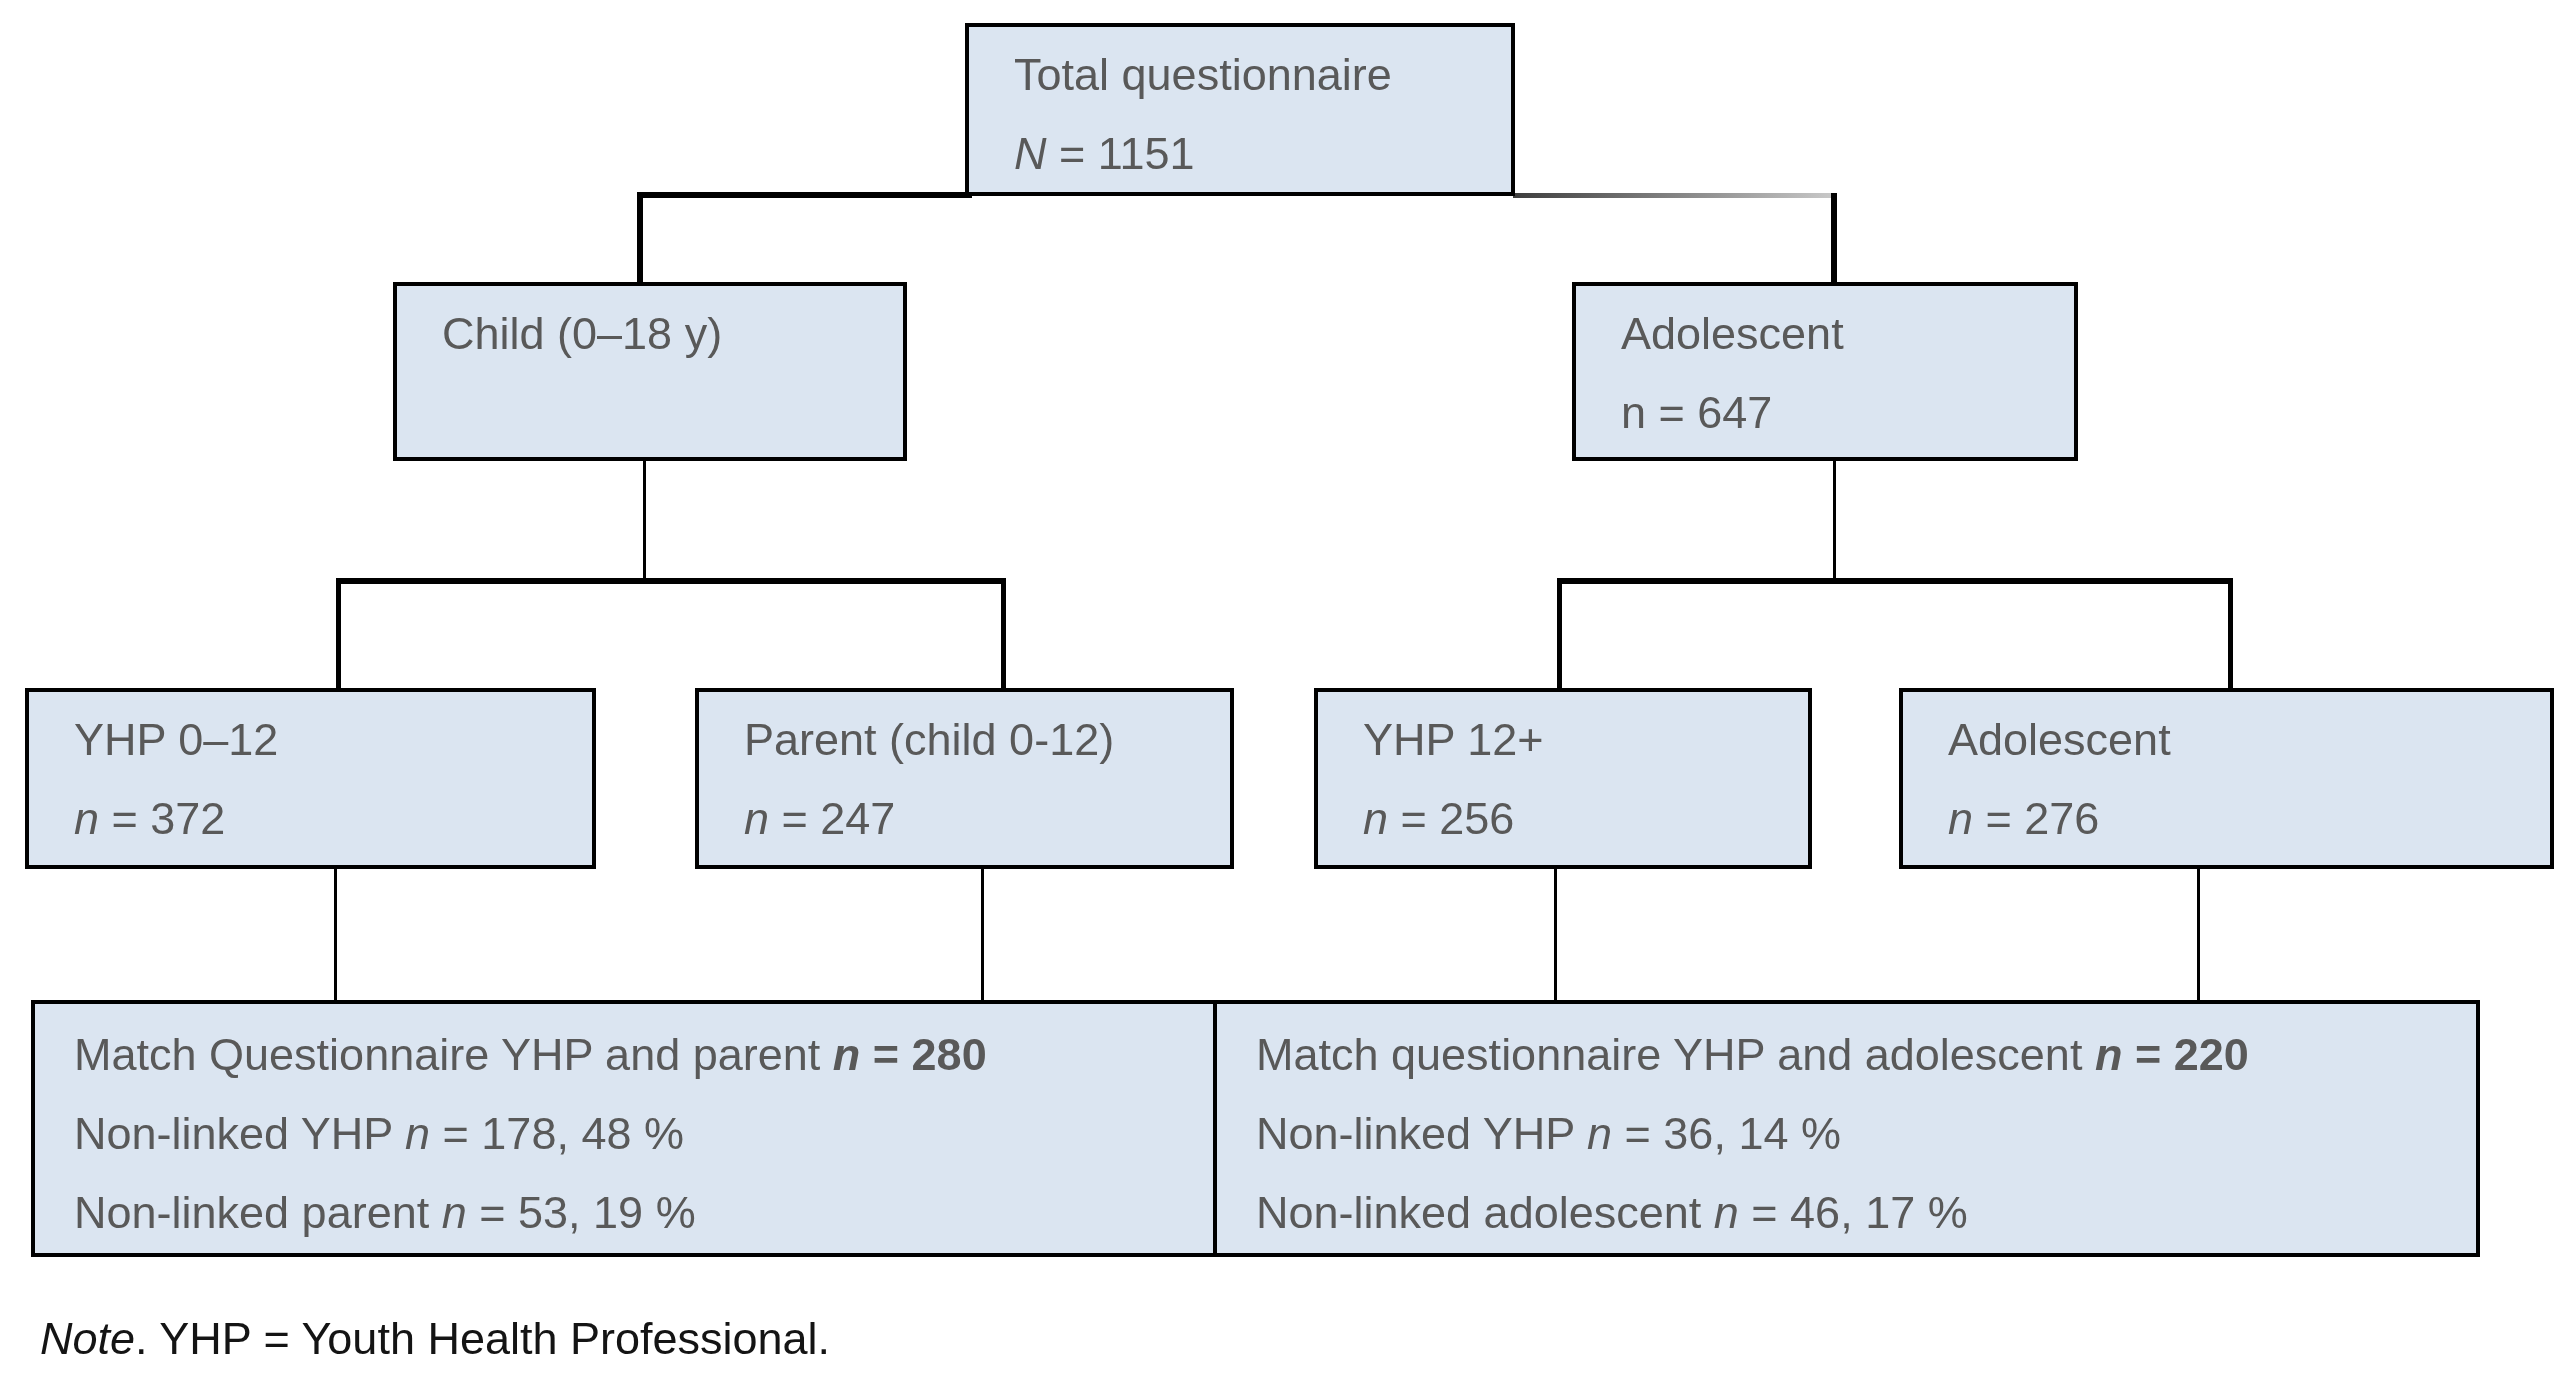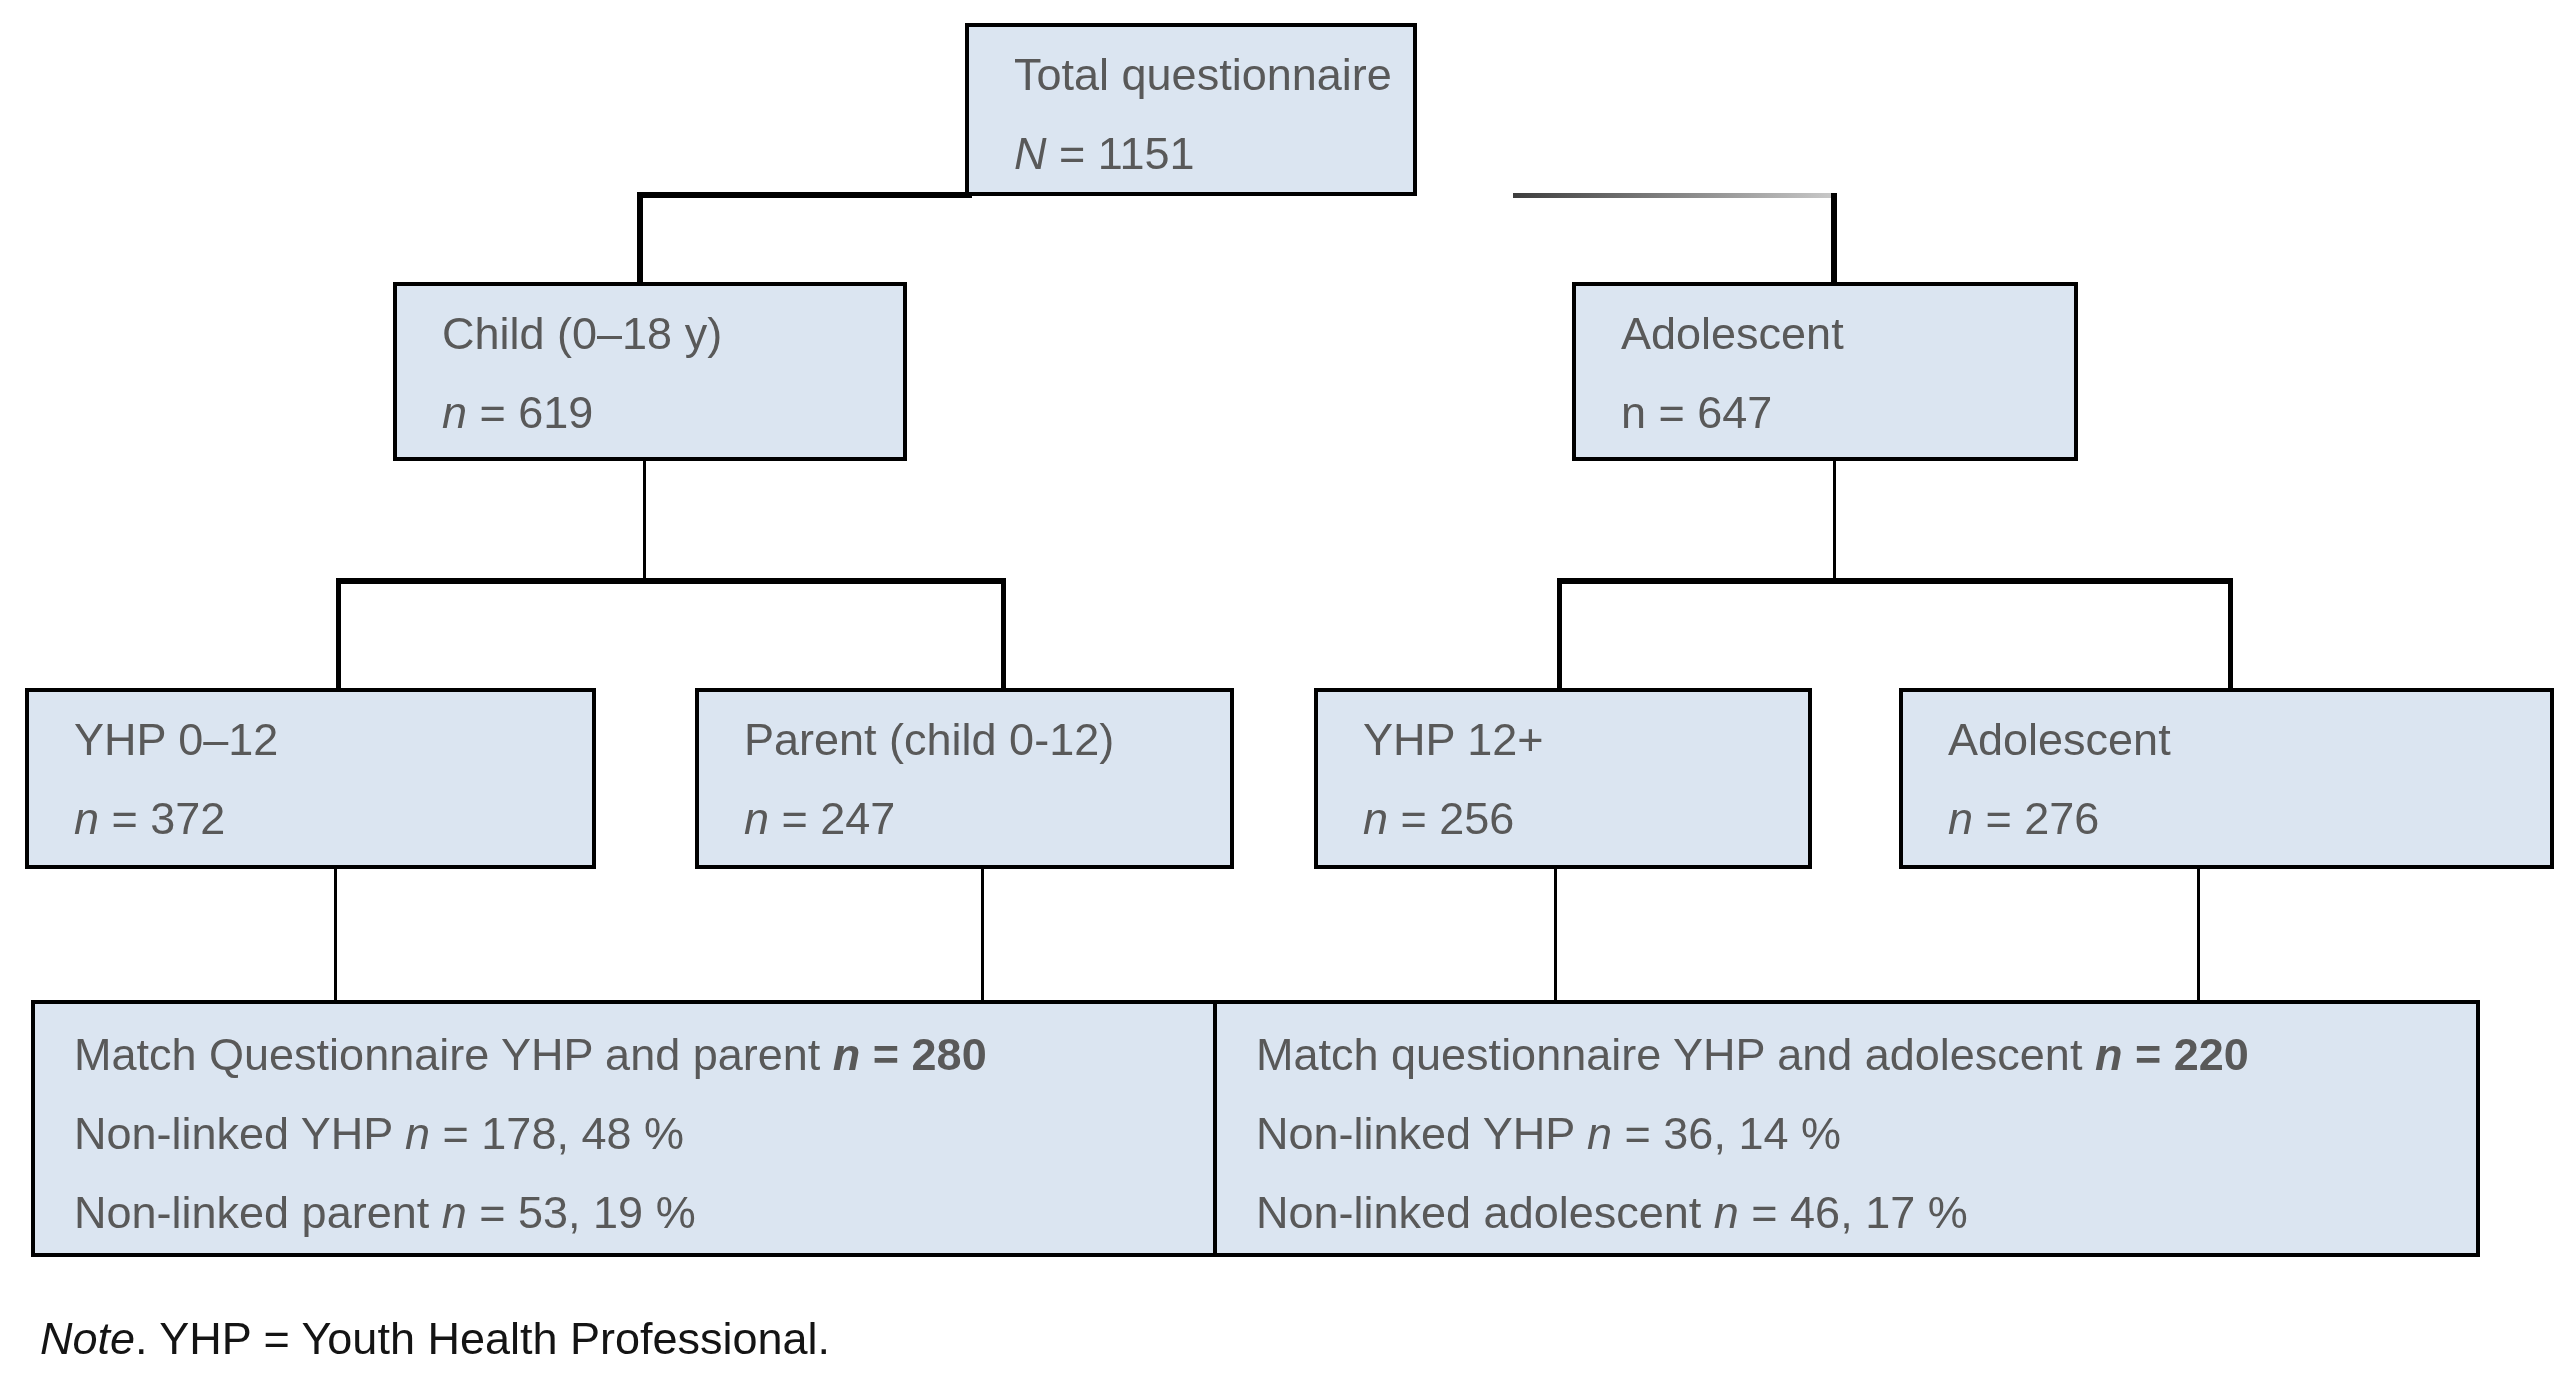"Total questionnaire" div.node { width: 452px -> 550px }
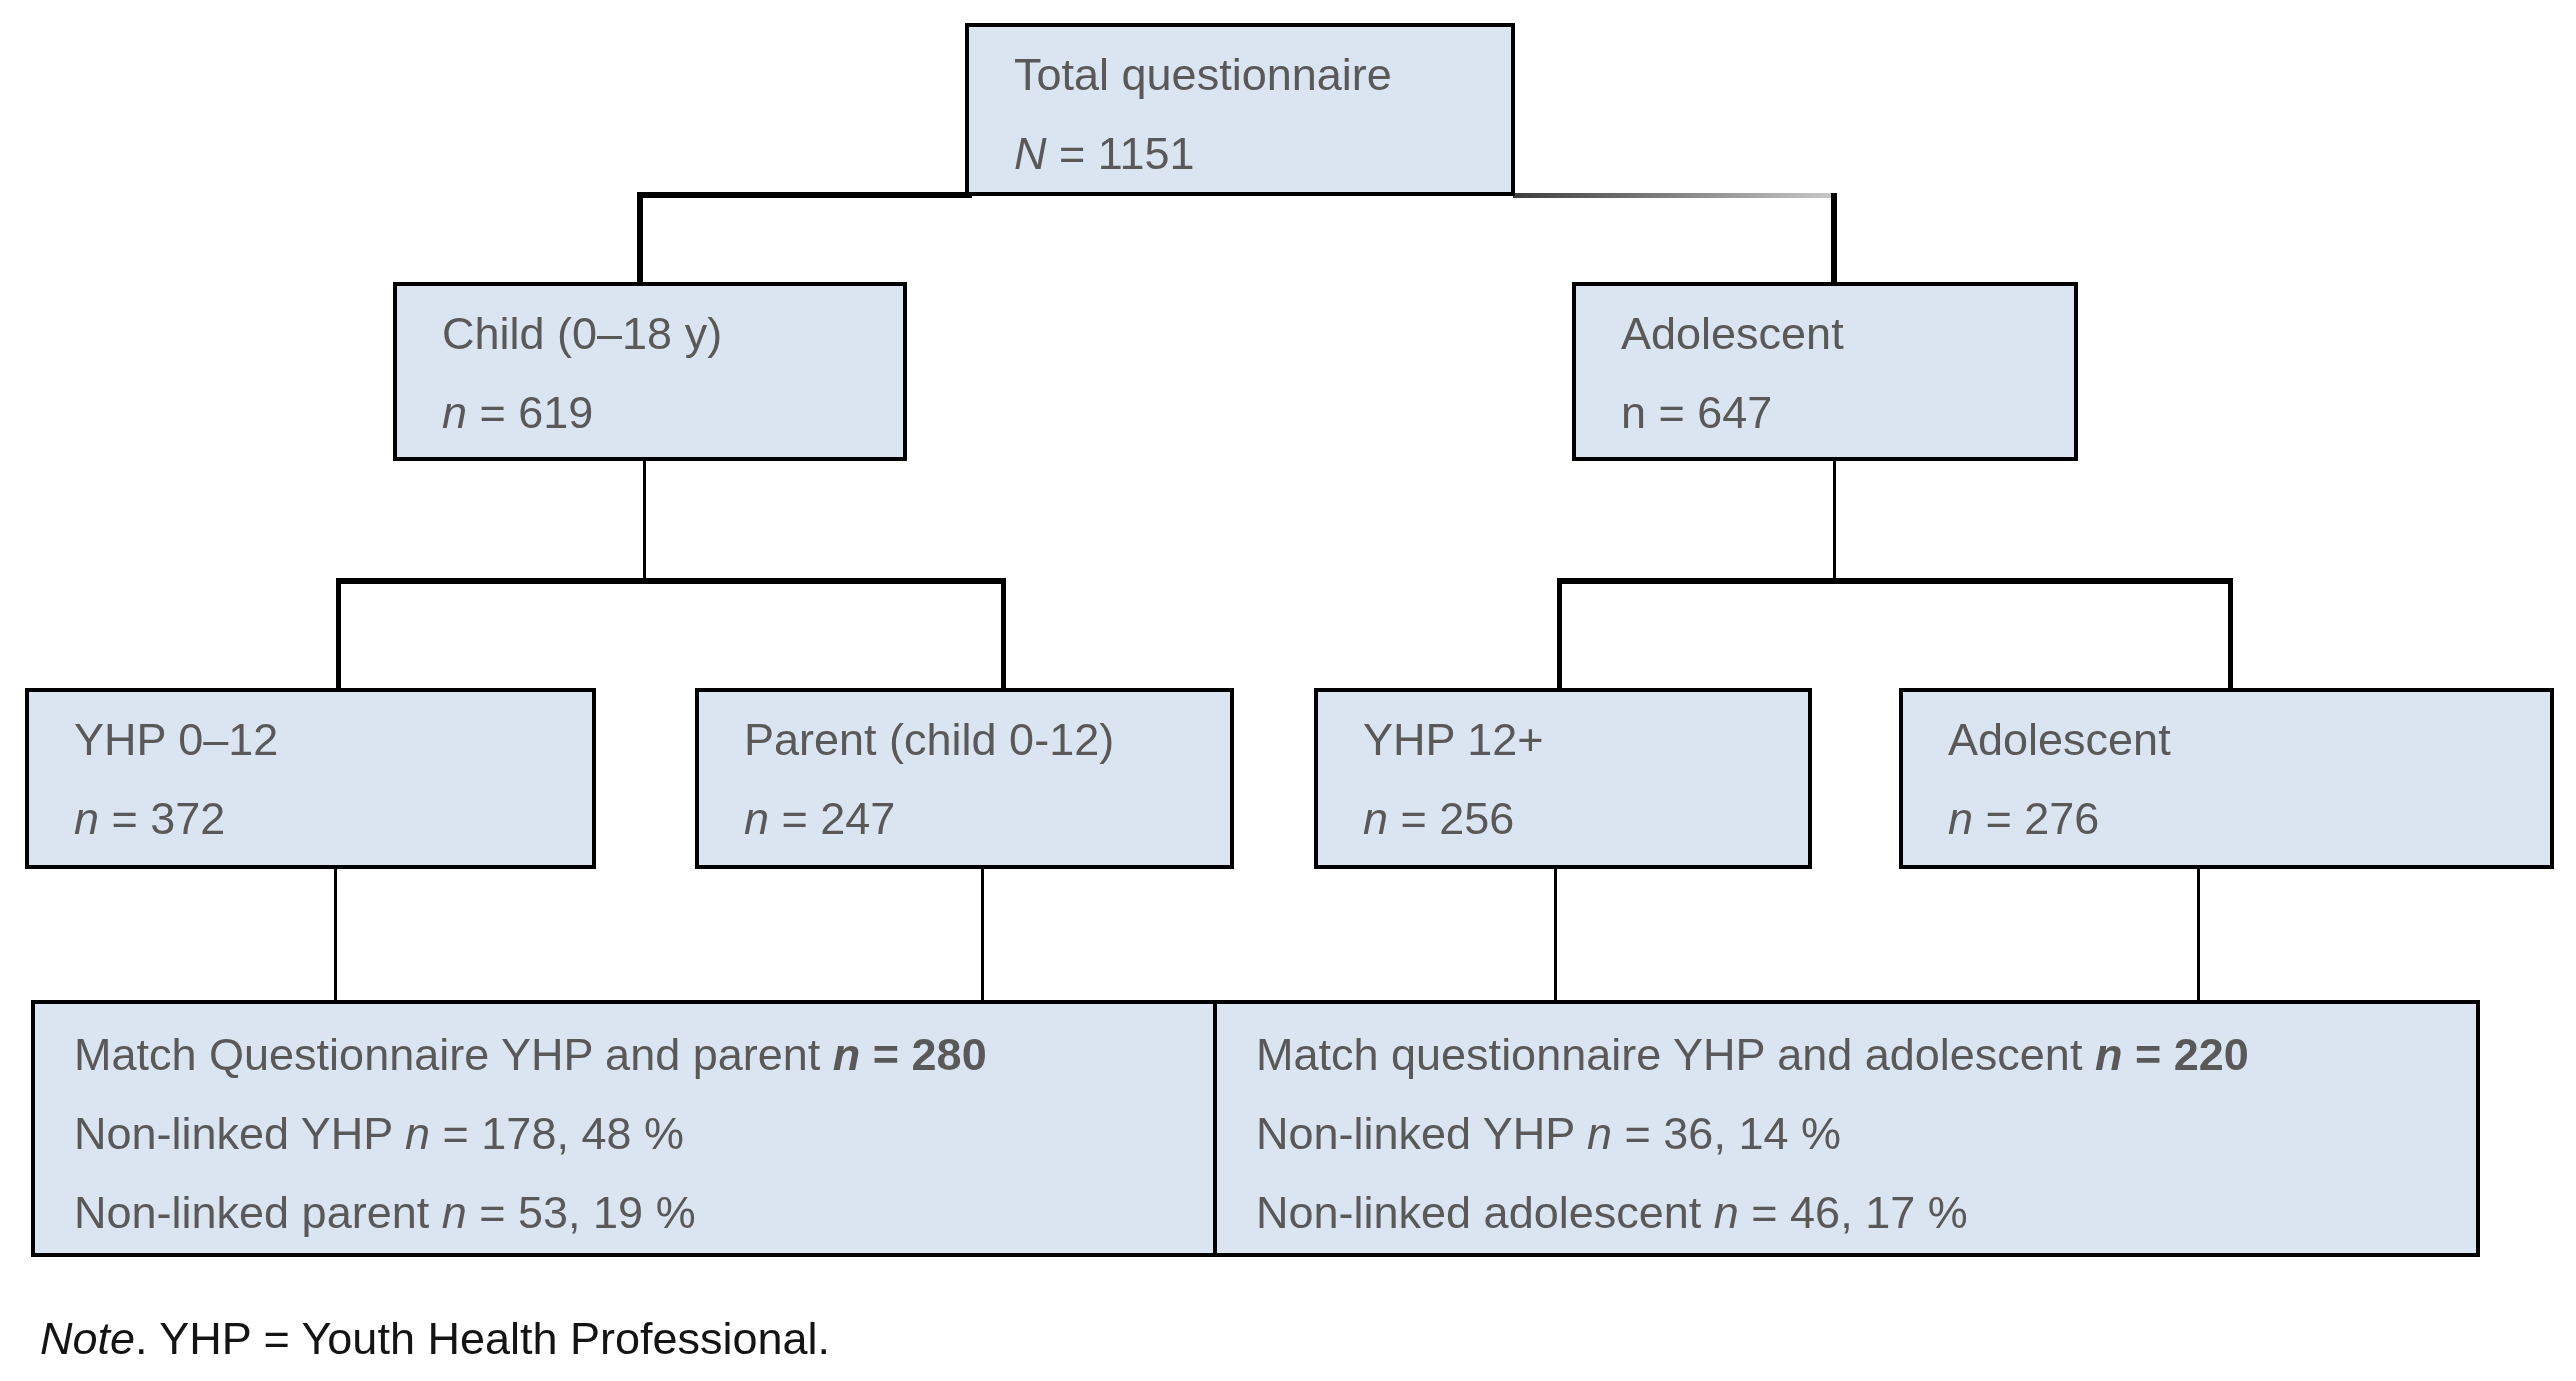"n = 619" div.tline { html: <div><span>n</span><span> = 619</span></div> -> none }
